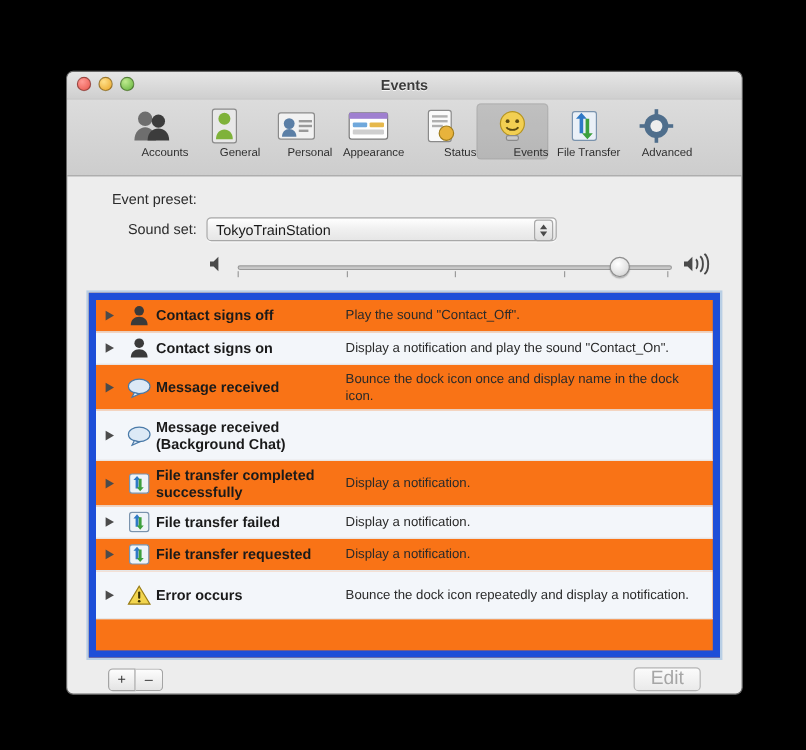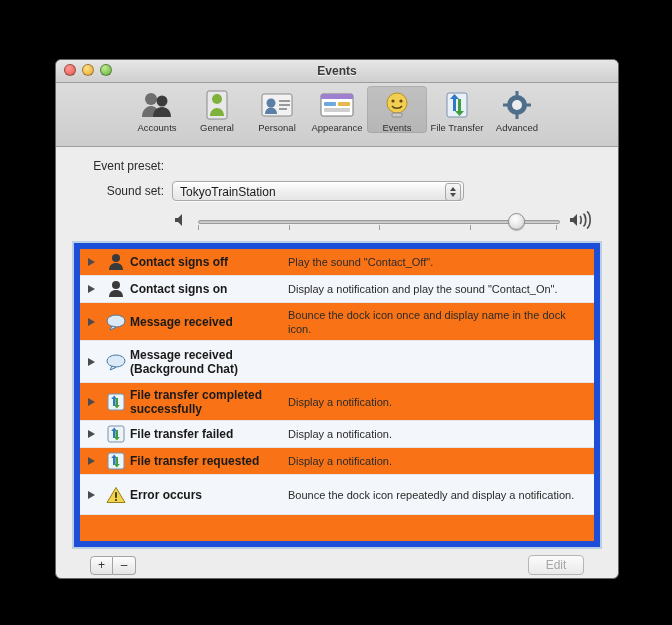"Accounts" .tblabel { text-align: none -> right }
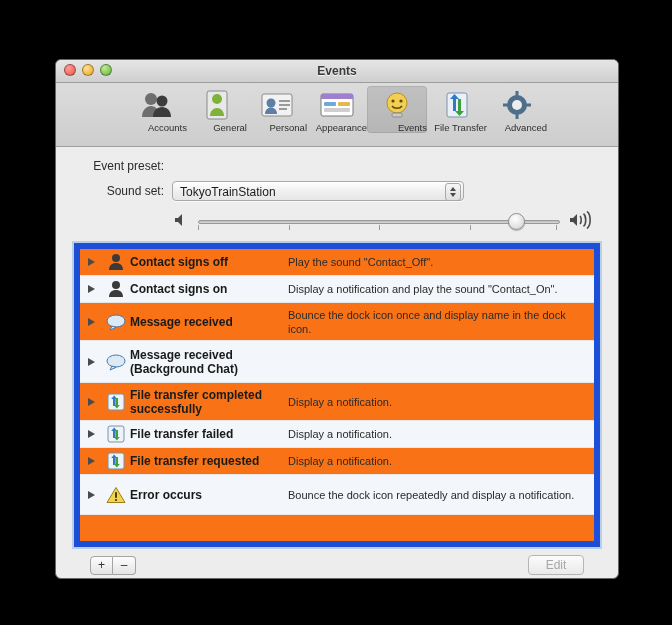"Status" div.tbitem { html: none -> <div> <div> <svg> <rect></rect> <rect></rect> <rect></rect> <rect></rect> <circle></circle> </svg> </div> <div>Status</div> </div> }
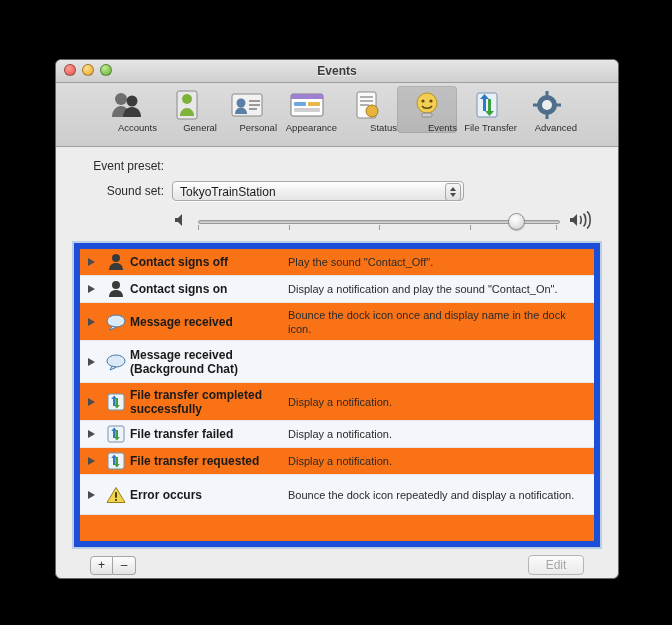"Edit" .editbtn { font-size: 12px -> 16px }
